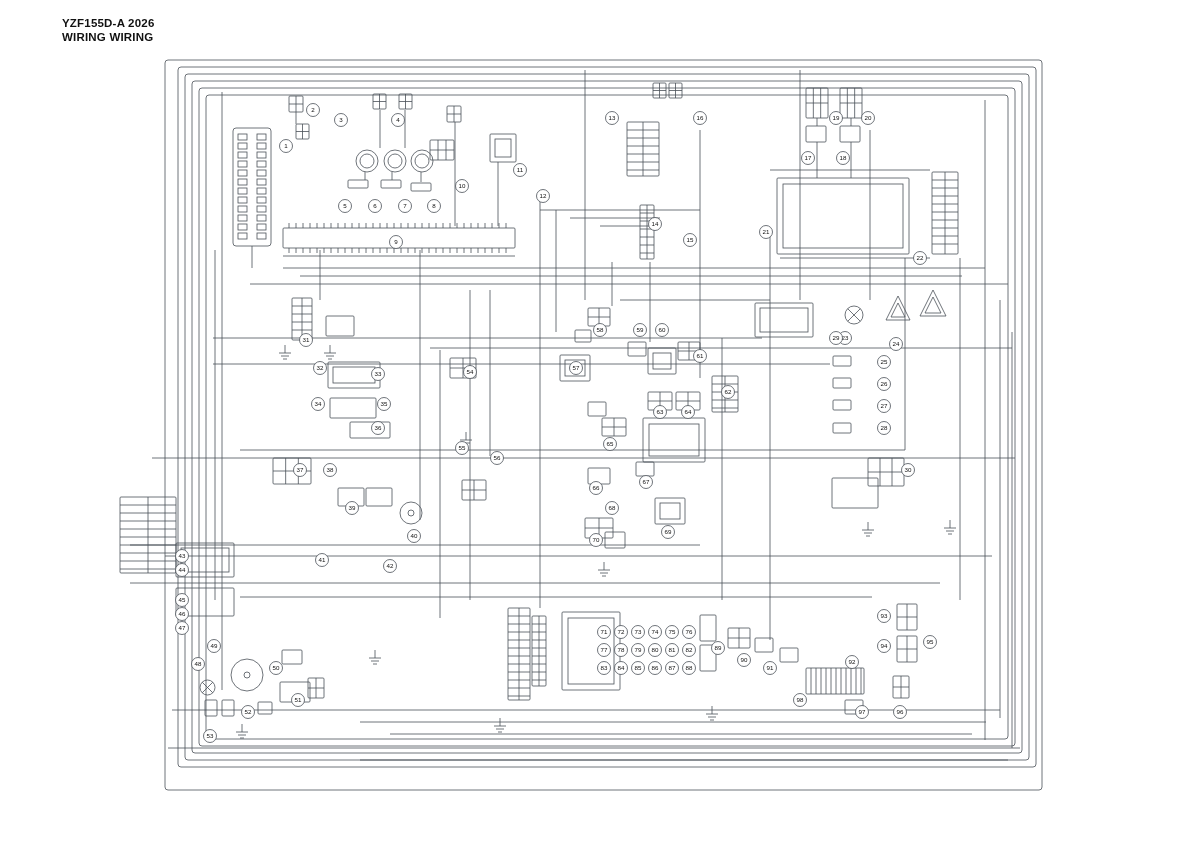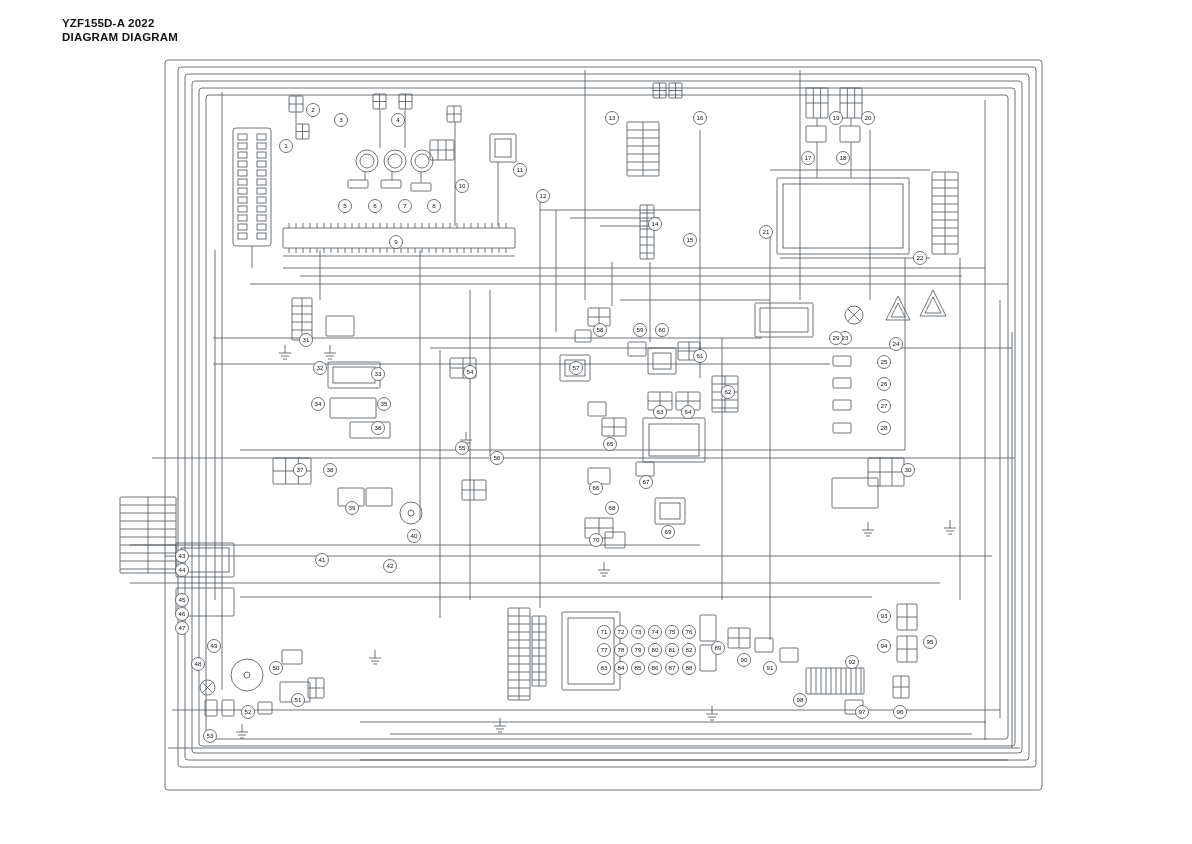"YZF155D-A 2022" div.title-line { text: 2022 -> 2026 }
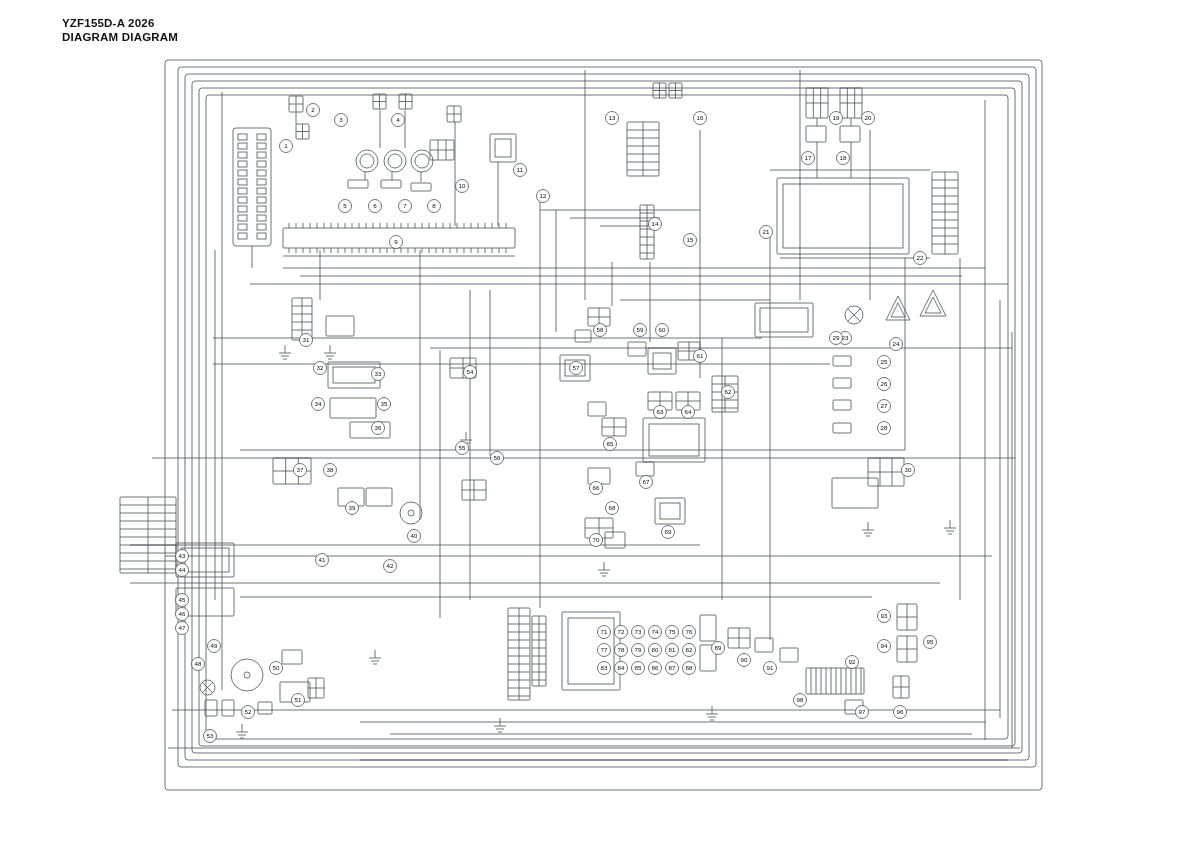"DIAGRAM DIAGRAM" div.title-line { text: DIAGRAM DIAGRAM -> WIRING WIRING }
